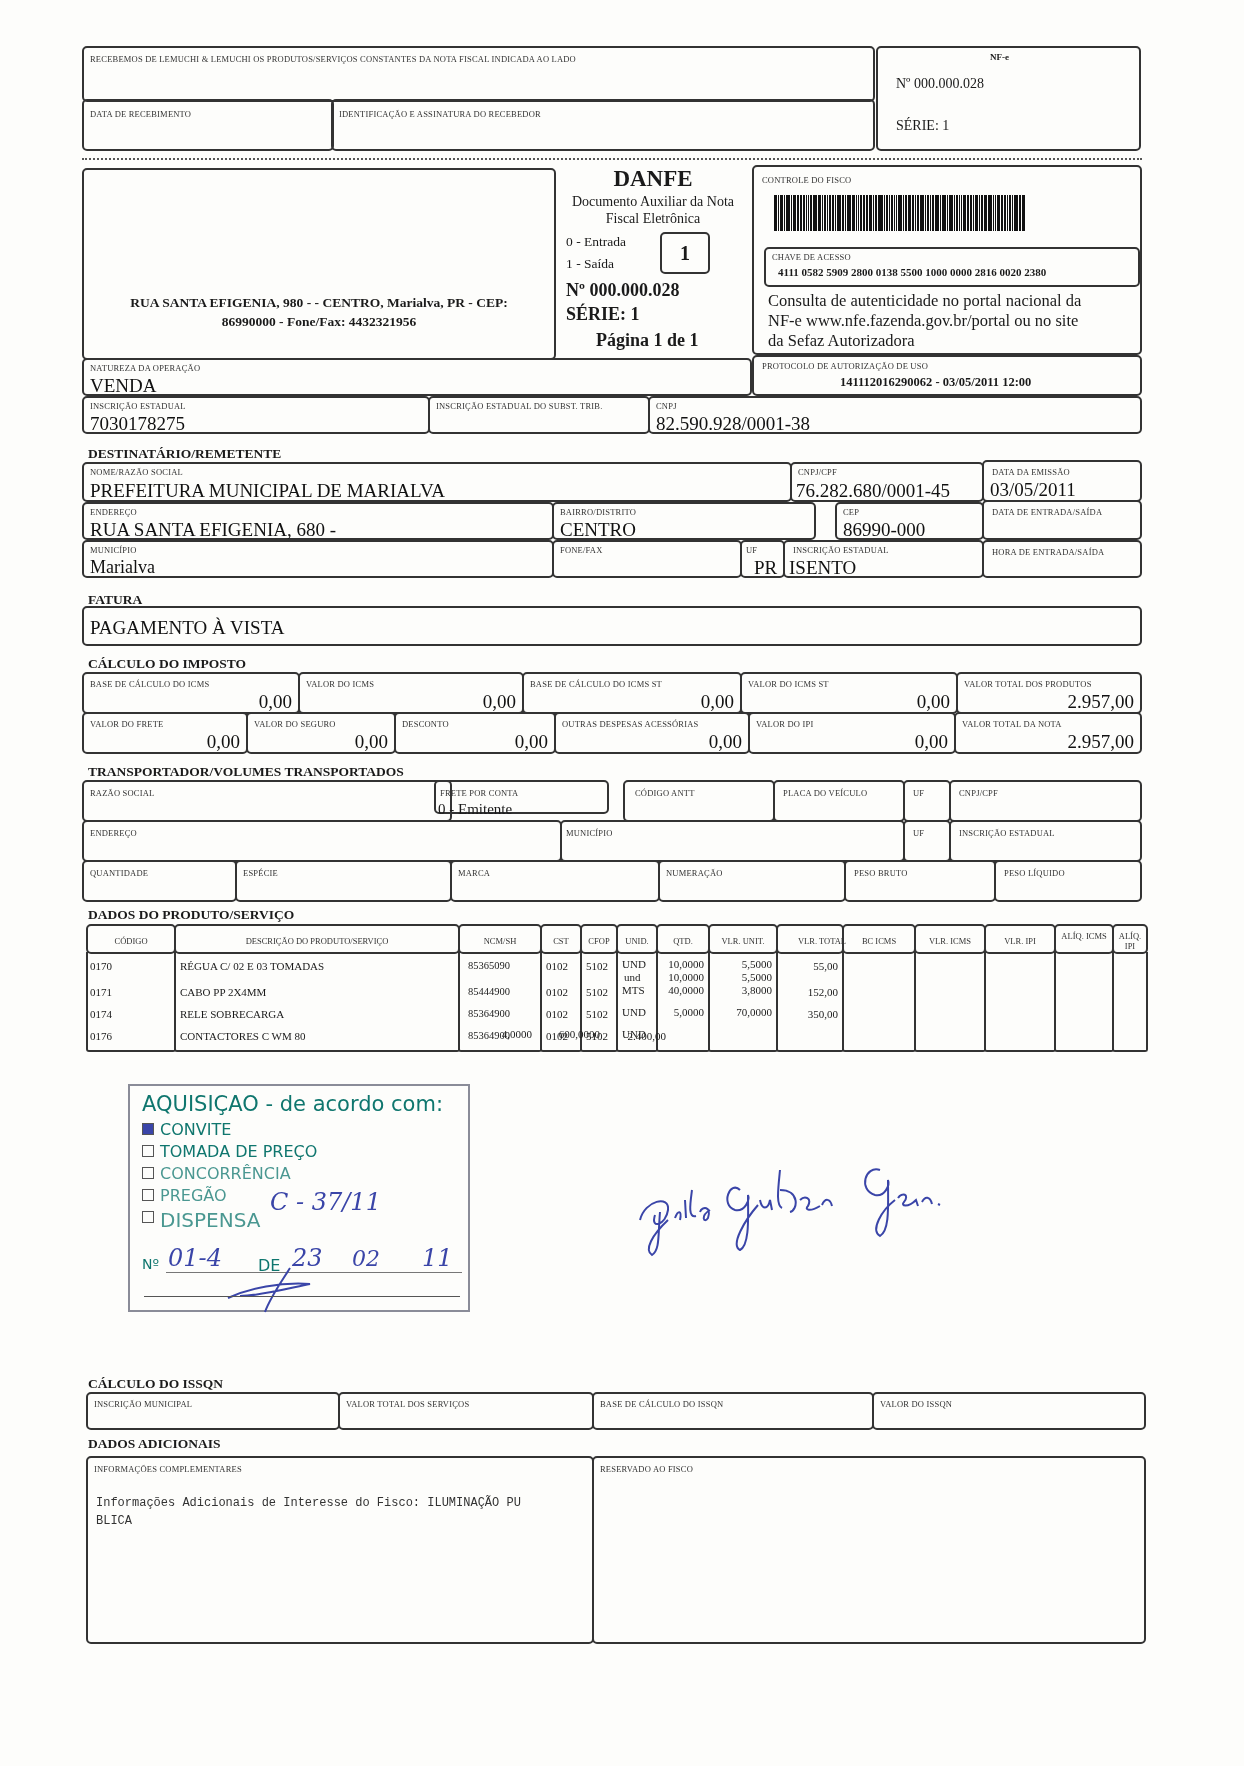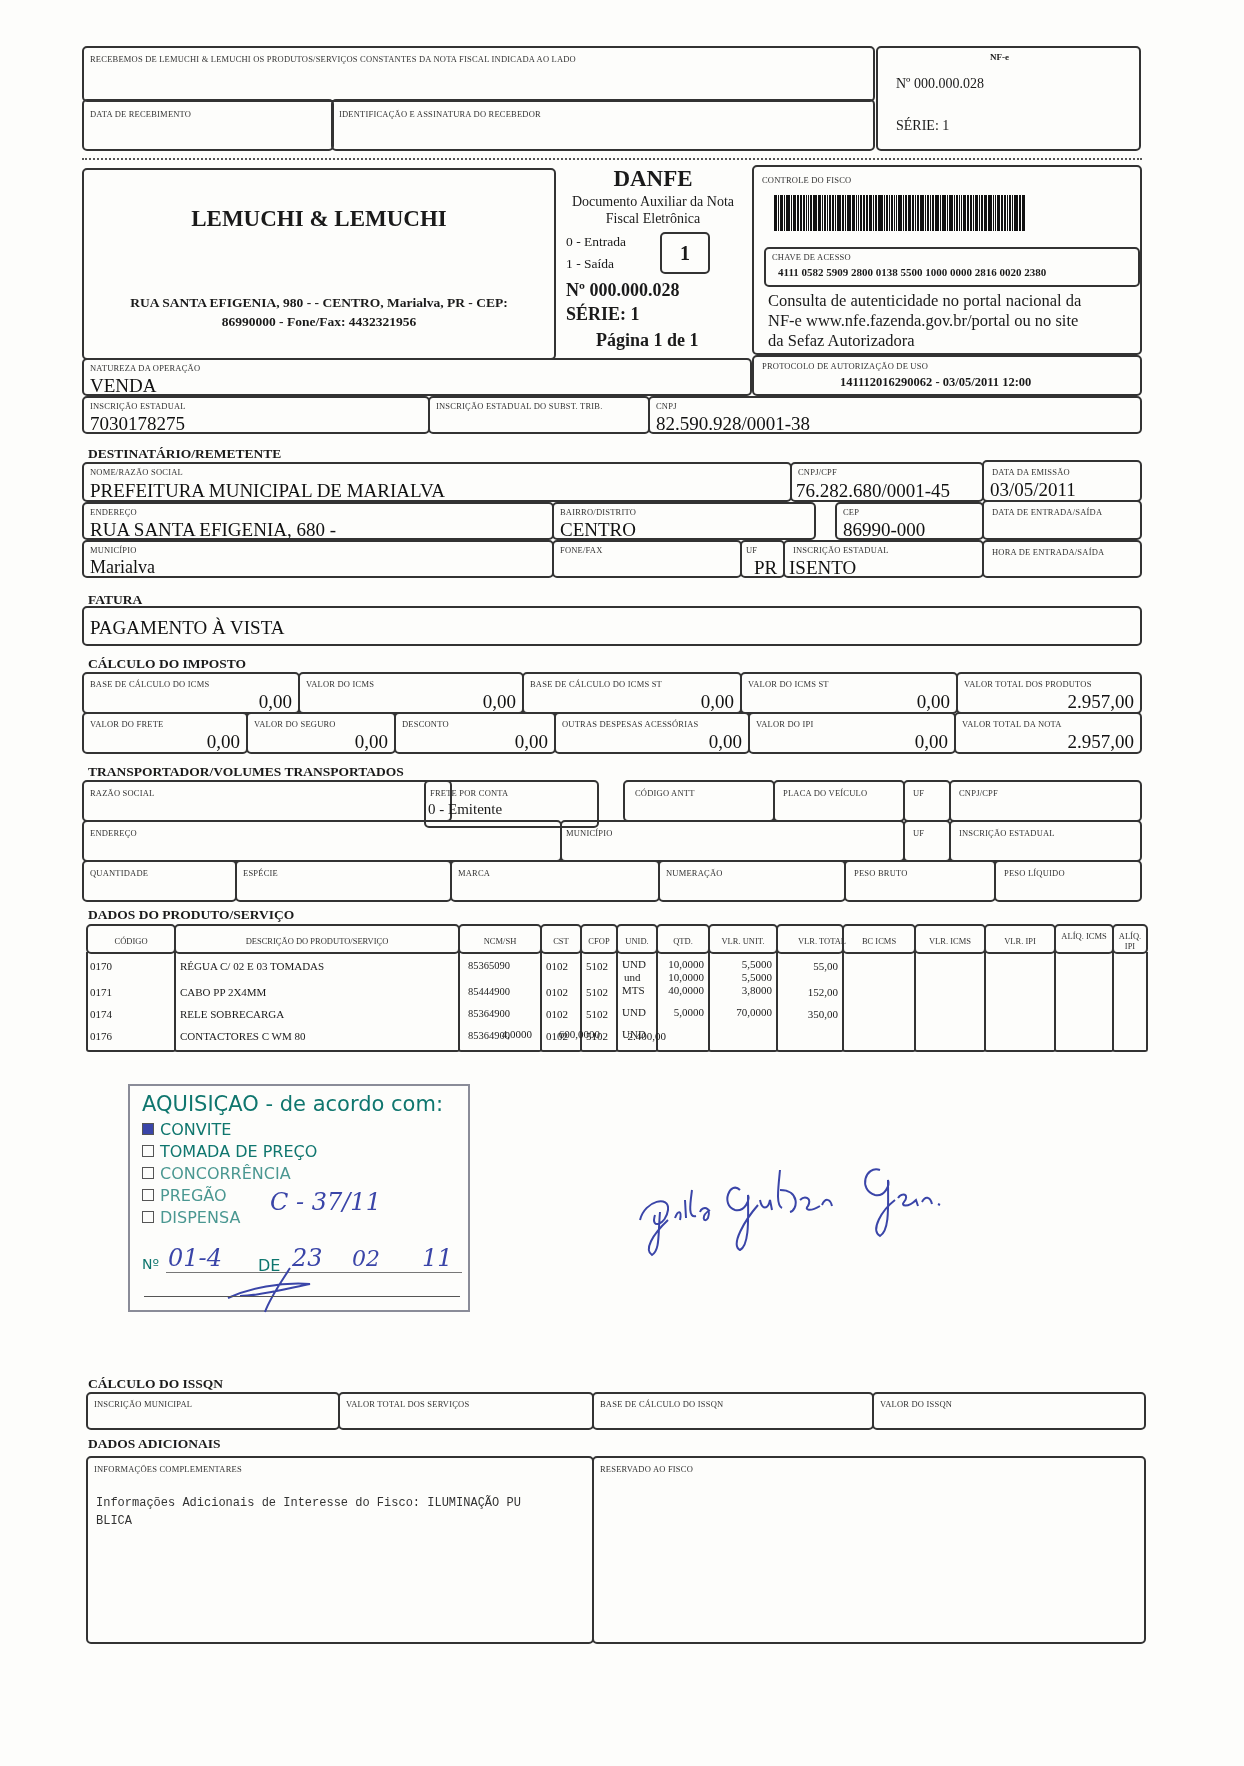"LEMUCHI & LEMUCHI" div.abs { html: <div>LEMUCHI &amp; LEMUCHI</div> -> none }
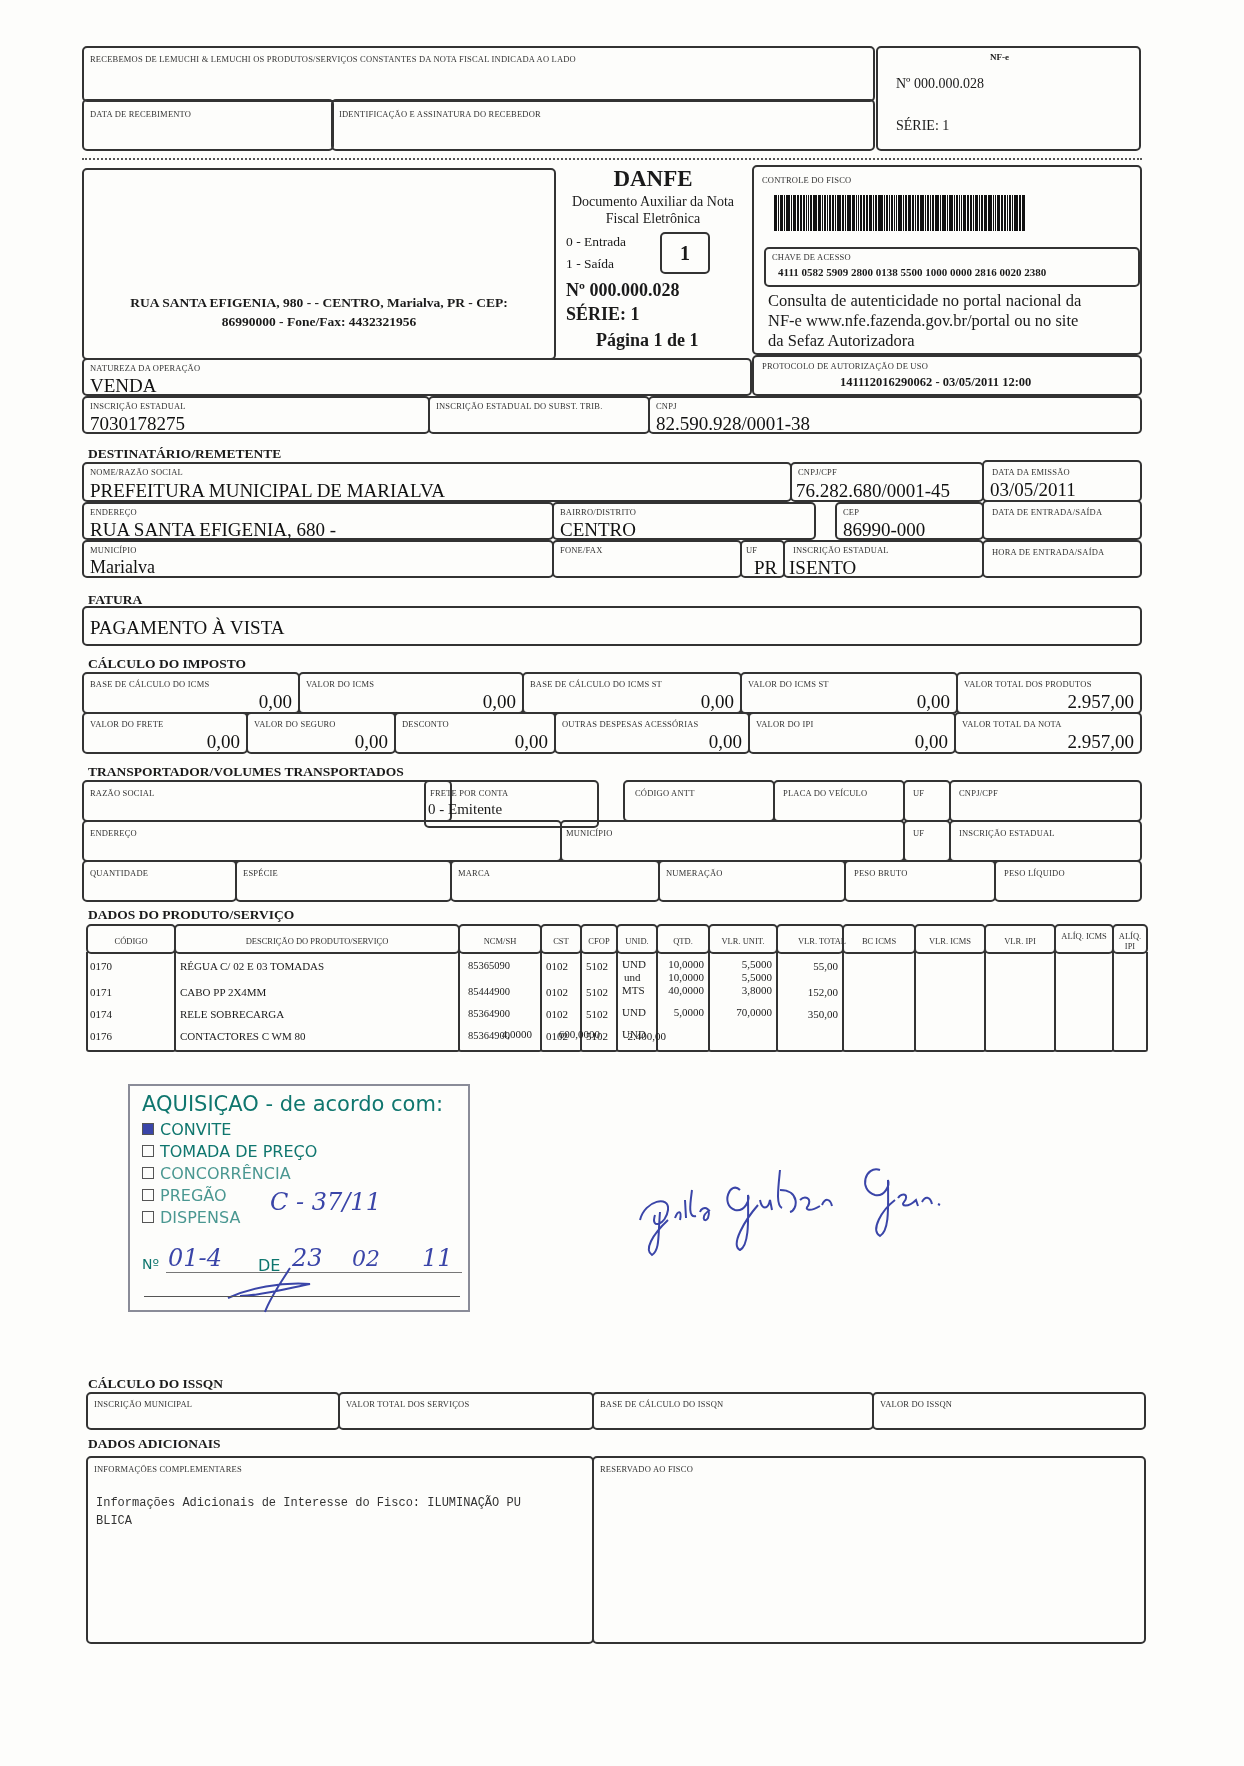"FRETE POR CONTA" div.box { height: 48px -> 34px; left: 424px -> 434px }
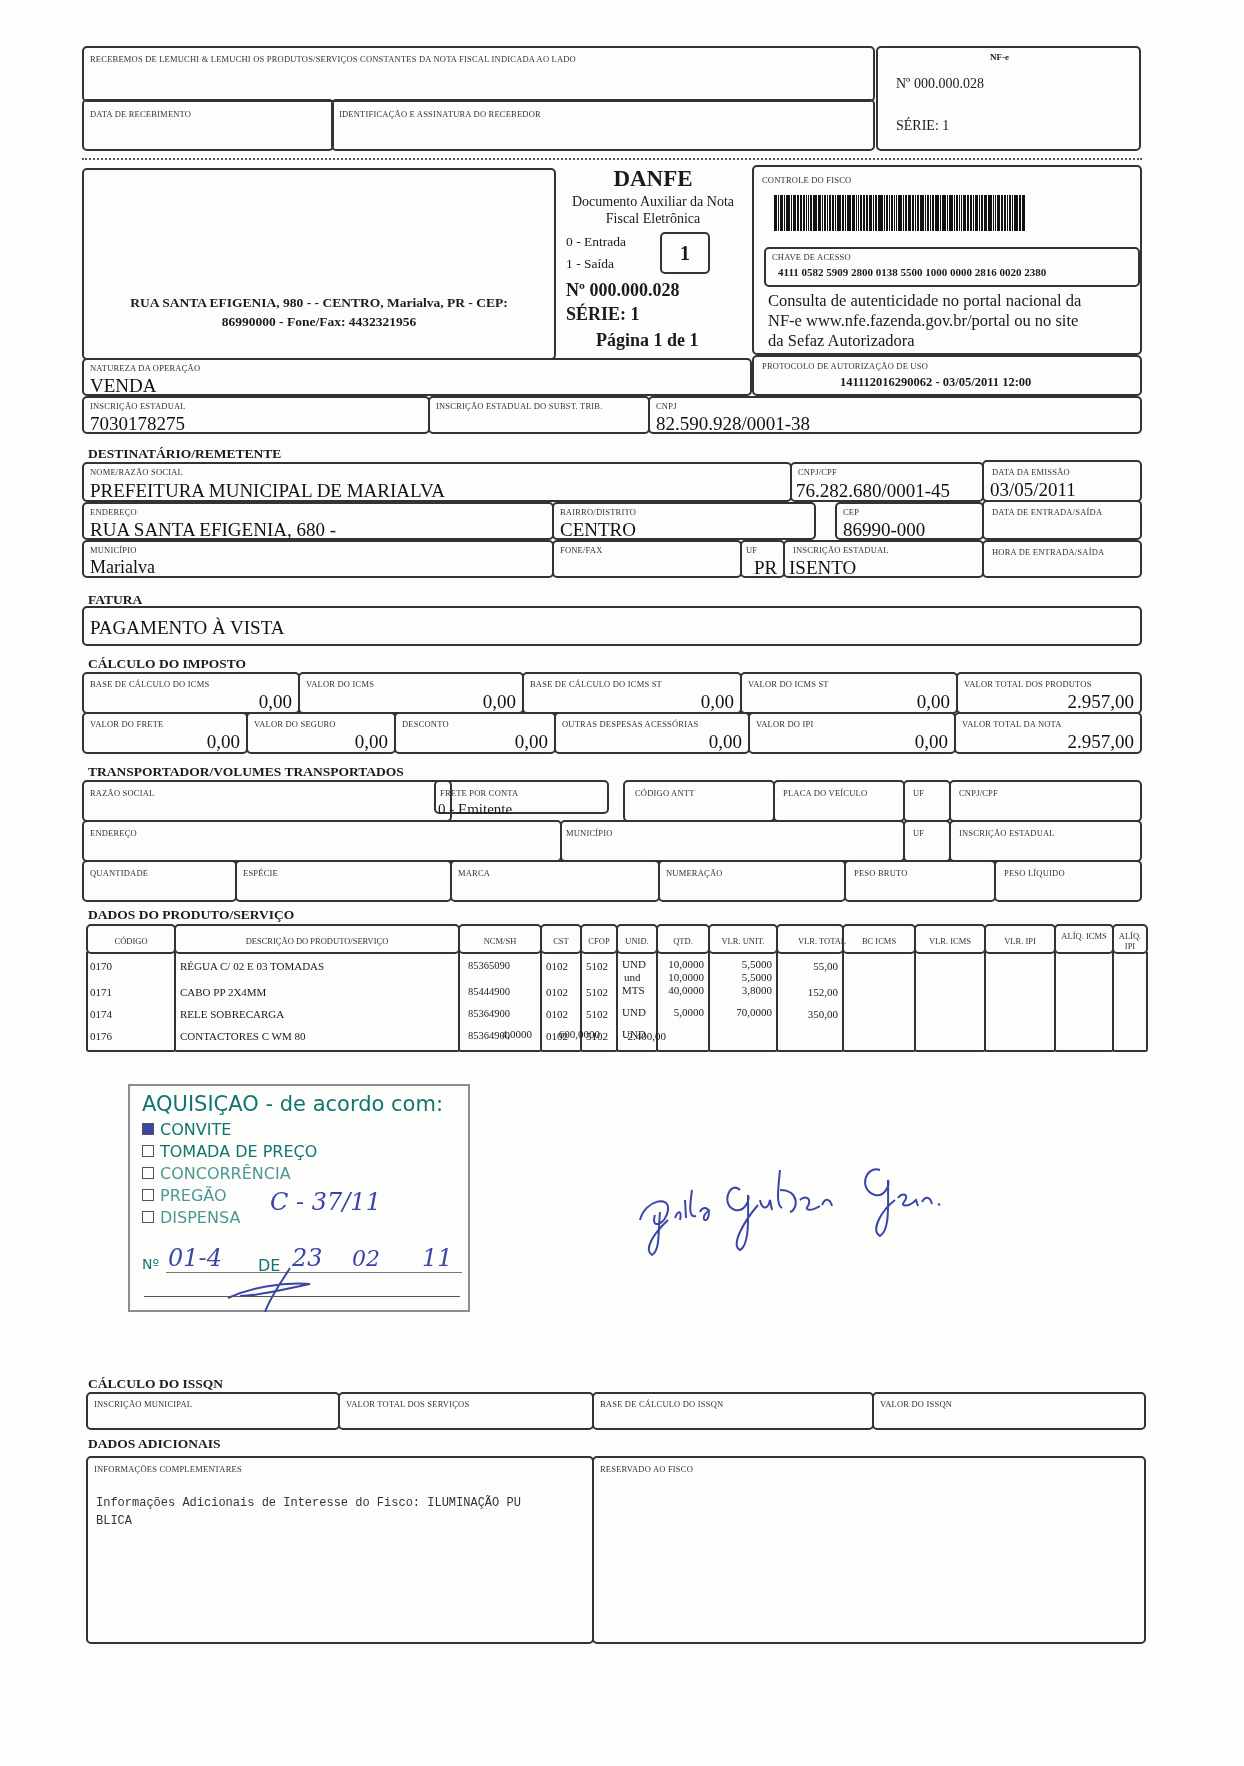"DISPENSA" div.stamp { font-size: 16px -> 20px }
